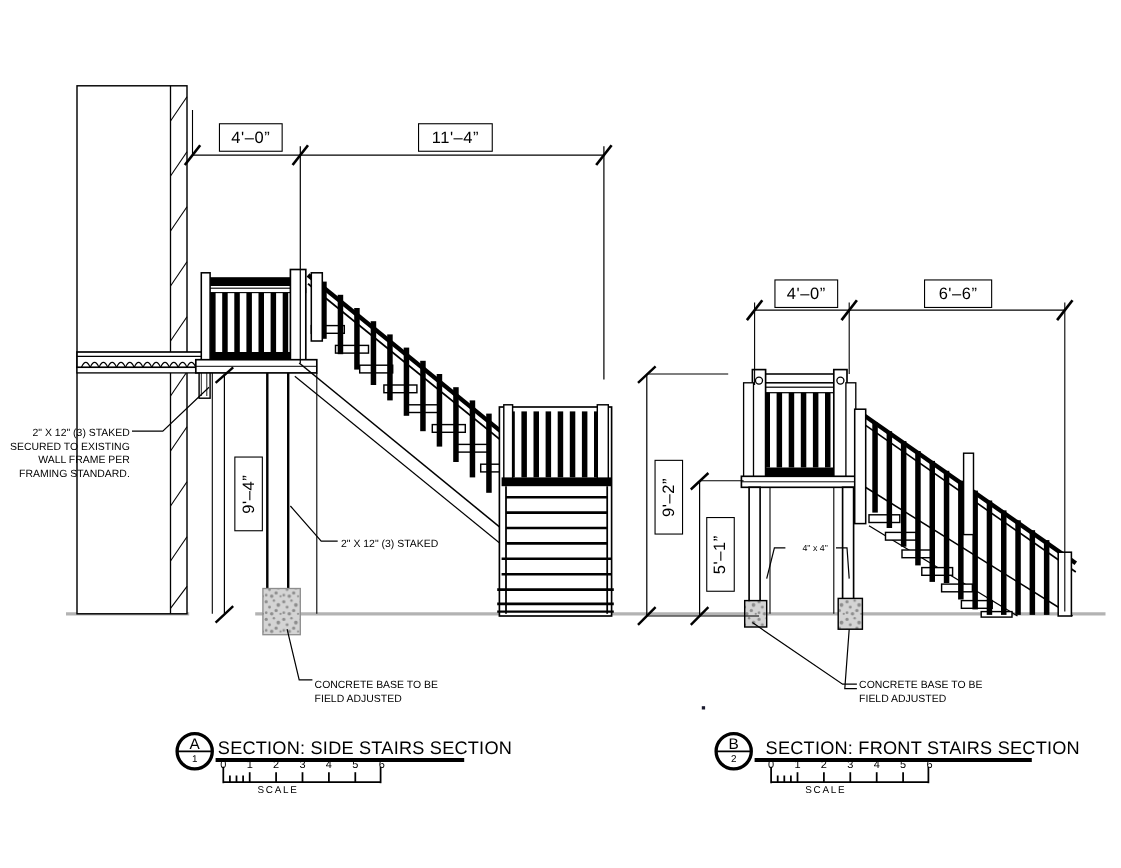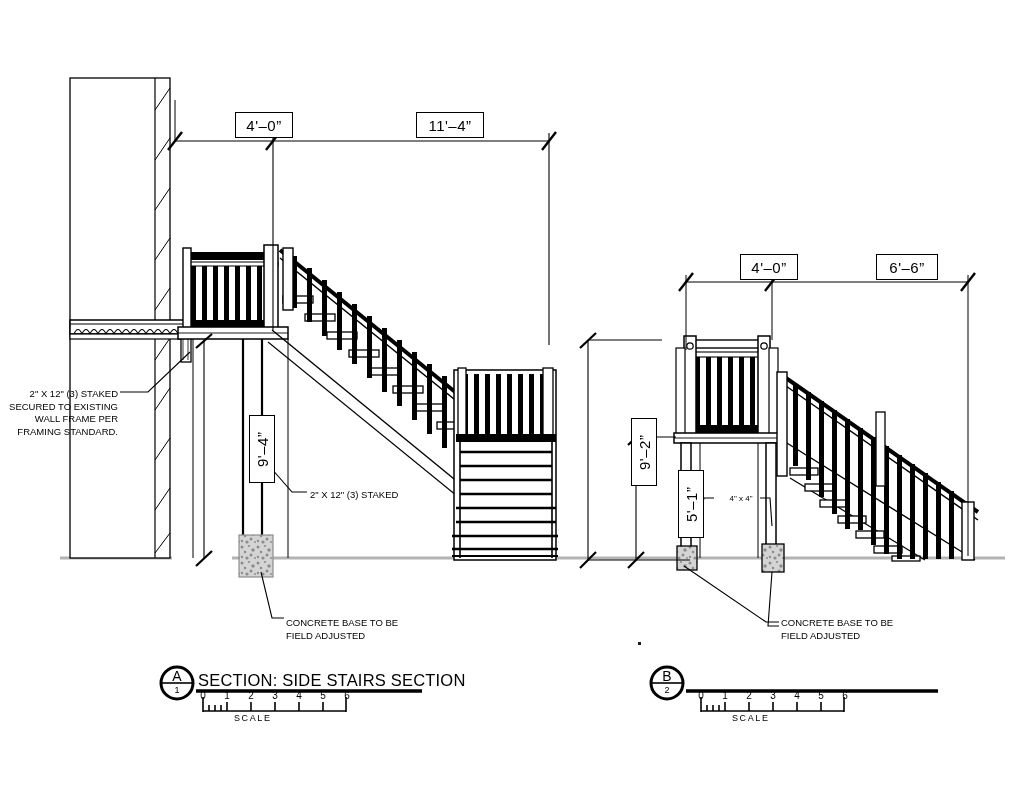"4'–0”" .dimbox { margin-left: 36px -> none }
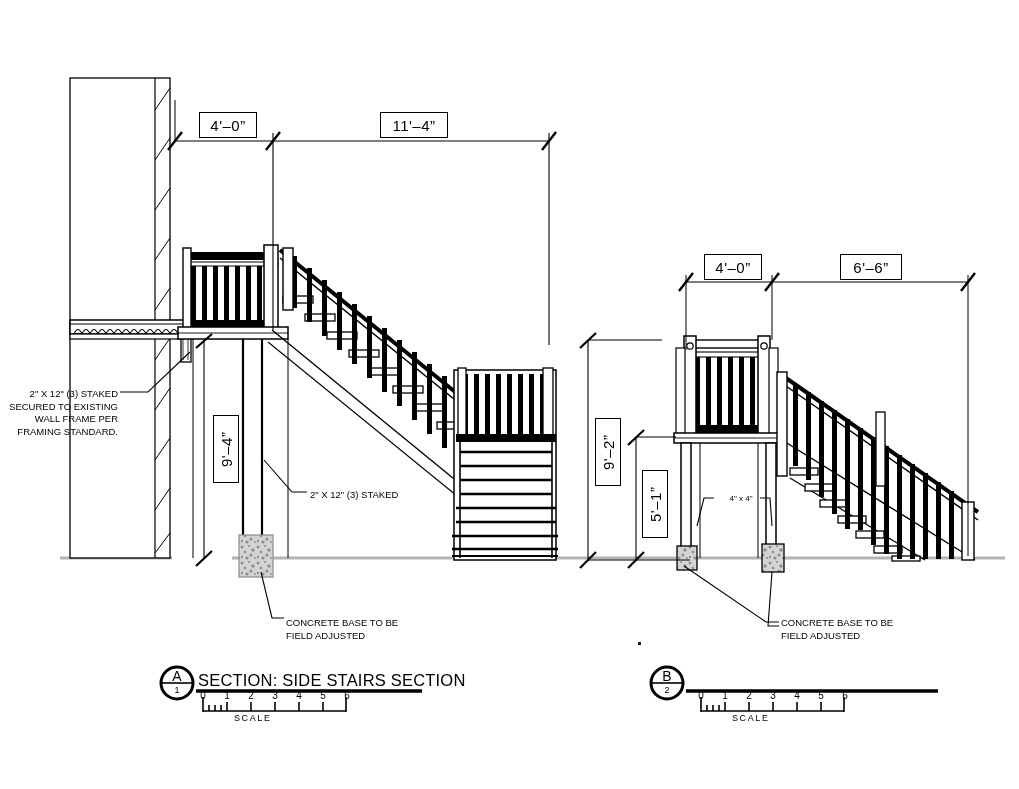"SECTION: FRONT STAIRS SECTION" div.sect-title { html: none -> <div>SECTION: FRONT STAIRS SECTION</div> }
